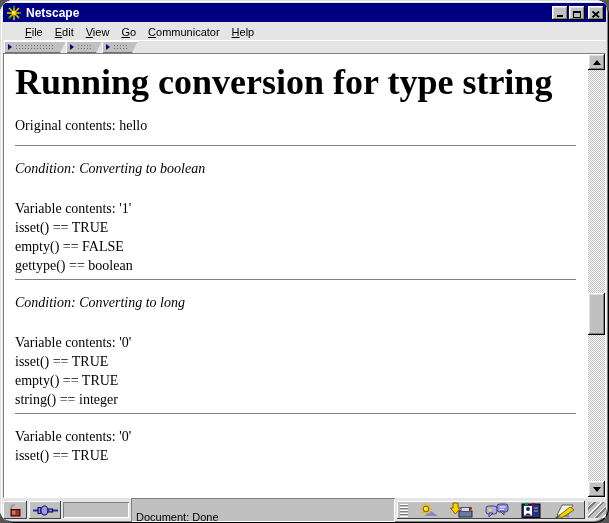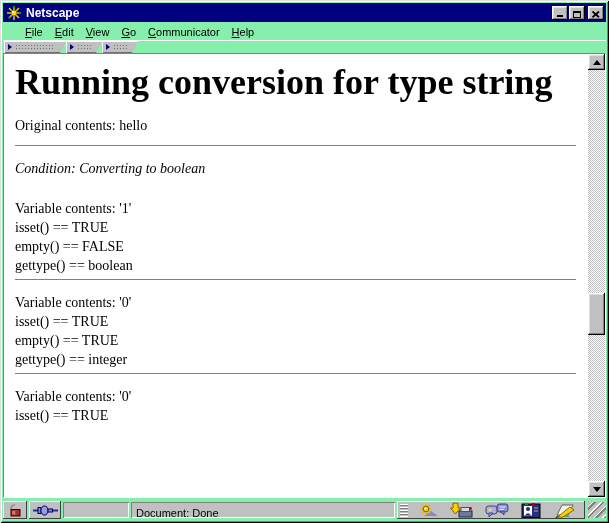"Netscape" .window { background: #86efac -> #e5e5e5; border-radius: none -> 14px }
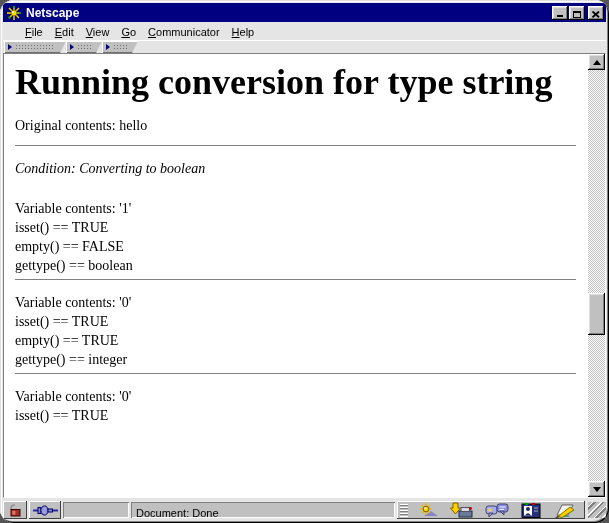"Condition: Converting to long" p.p-cond { html: none -> <p>Condition: Converting to long</p> }
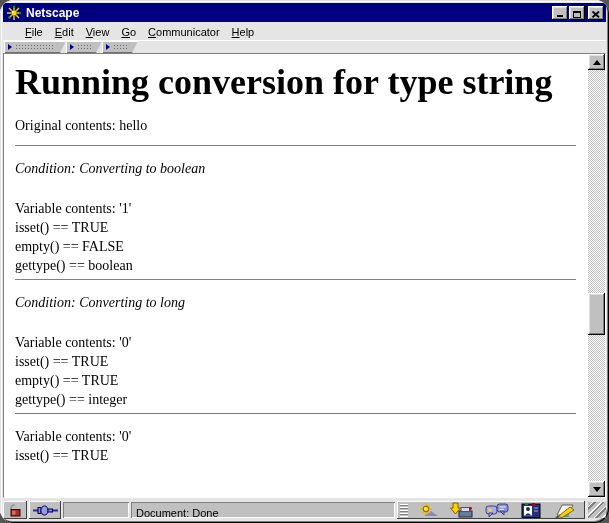"gettype() == integer" span.ln { text: gettype -> string }
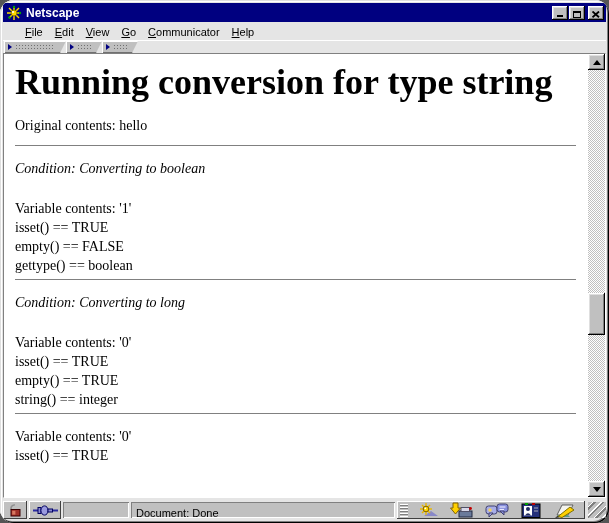"Document: Done" .sb-msg { padding: 4px 5px -> 12px 5px }
